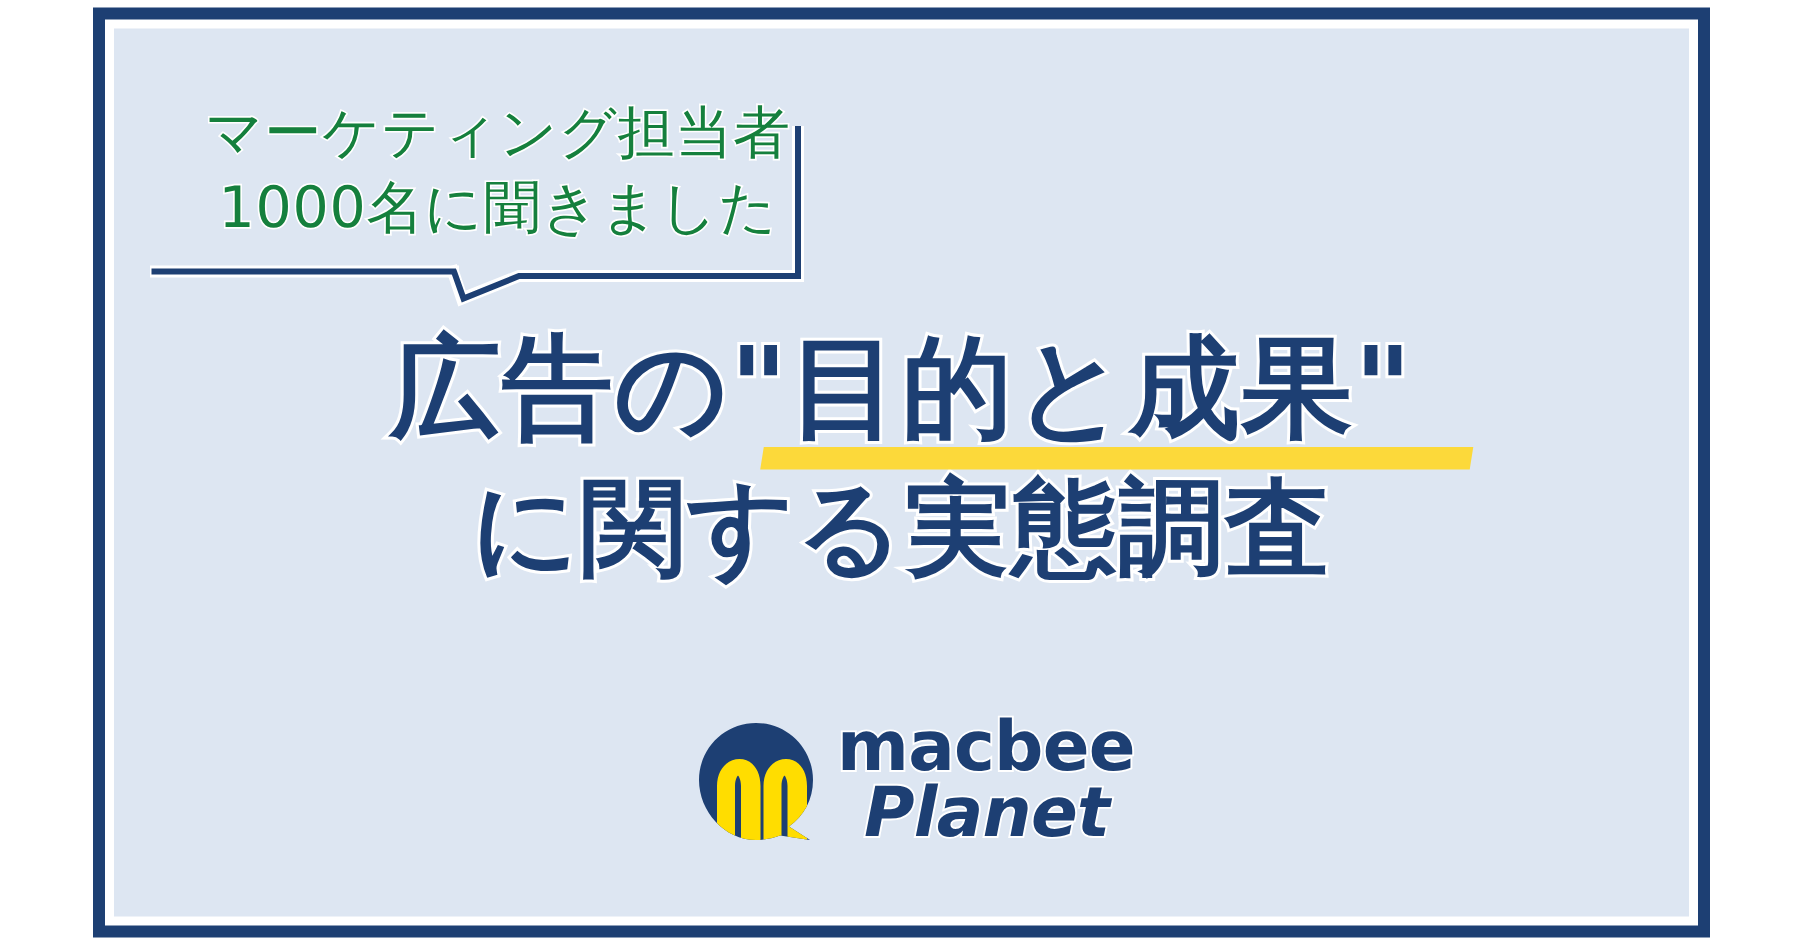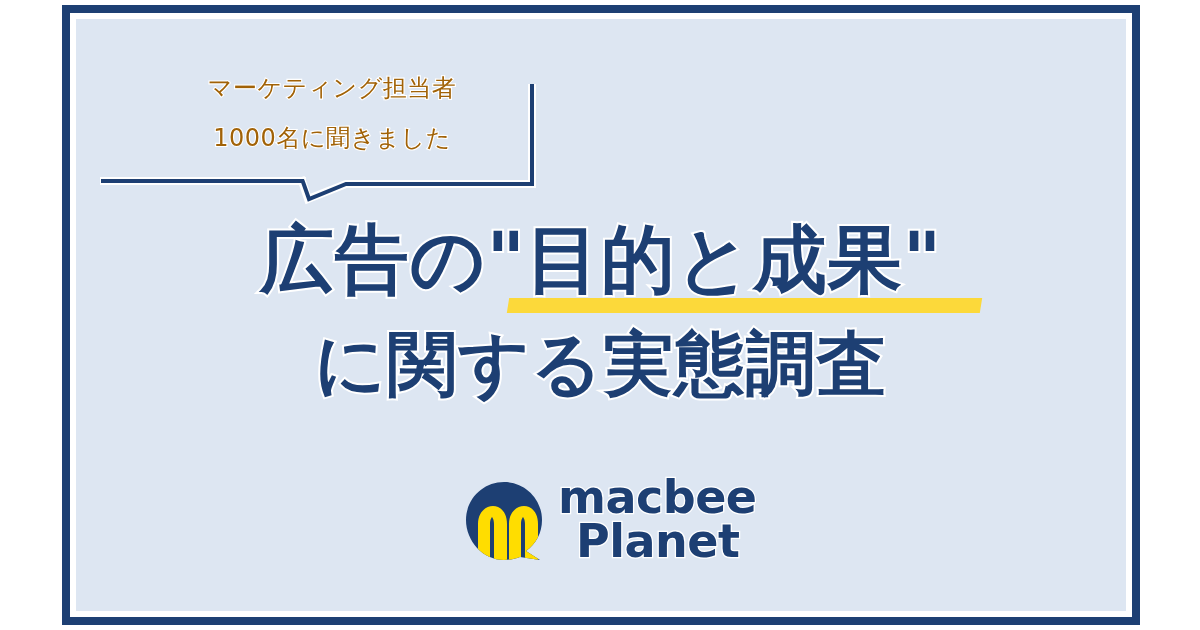"マーケティング担当者" .bubble-text { color: #a16207 -> #15803d; font-size: 24px -> 38px }
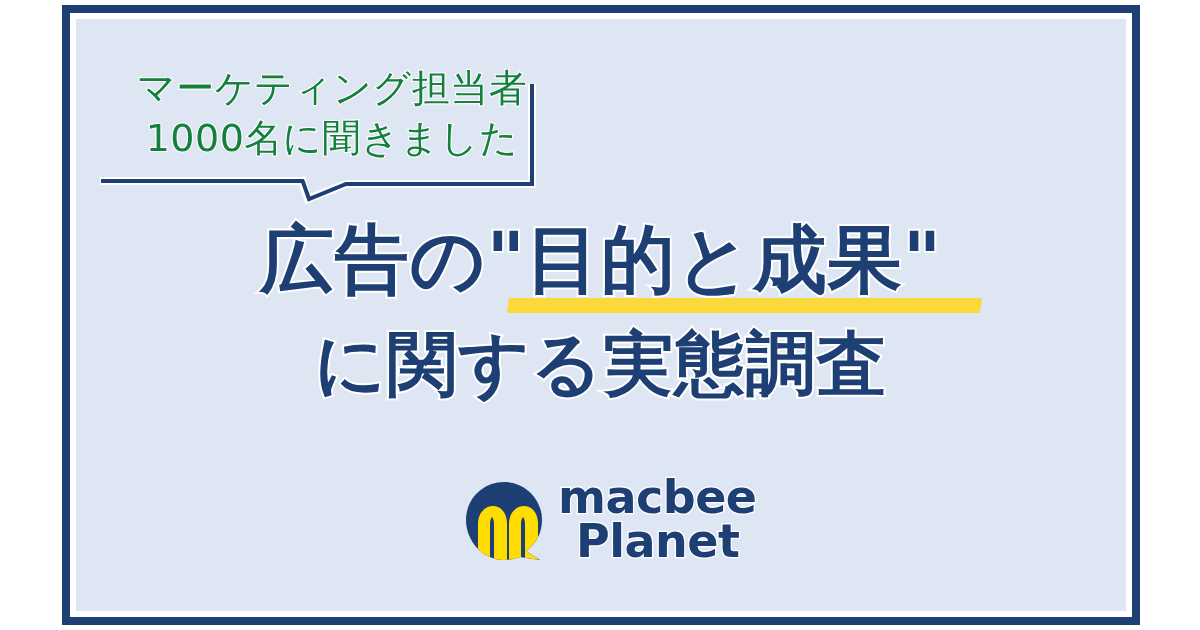"に関する実態調査" .headline-line-2 { margin-top: 21px -> 9px }
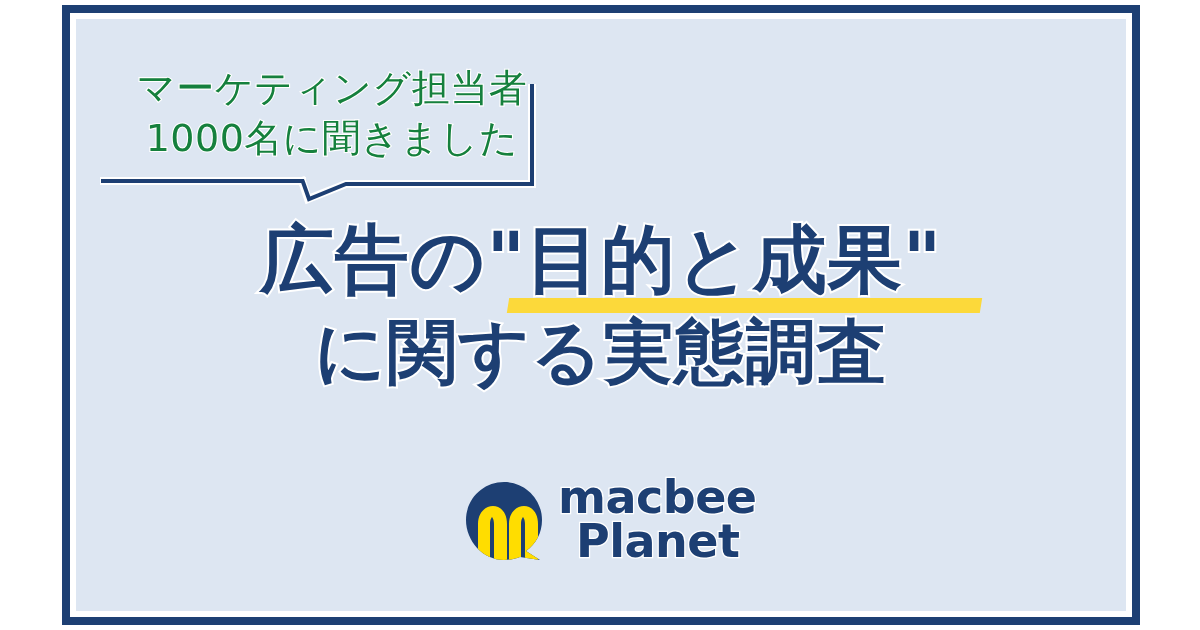"Planet" .logo-planet { font-style: none -> italic }
